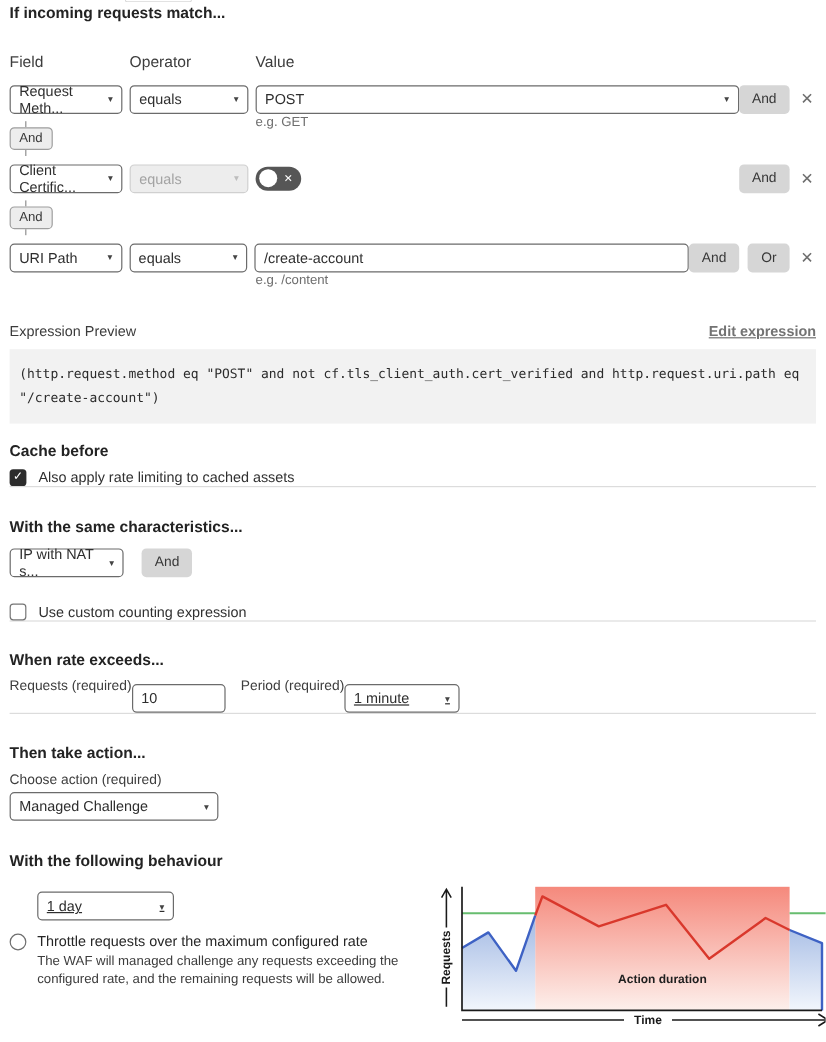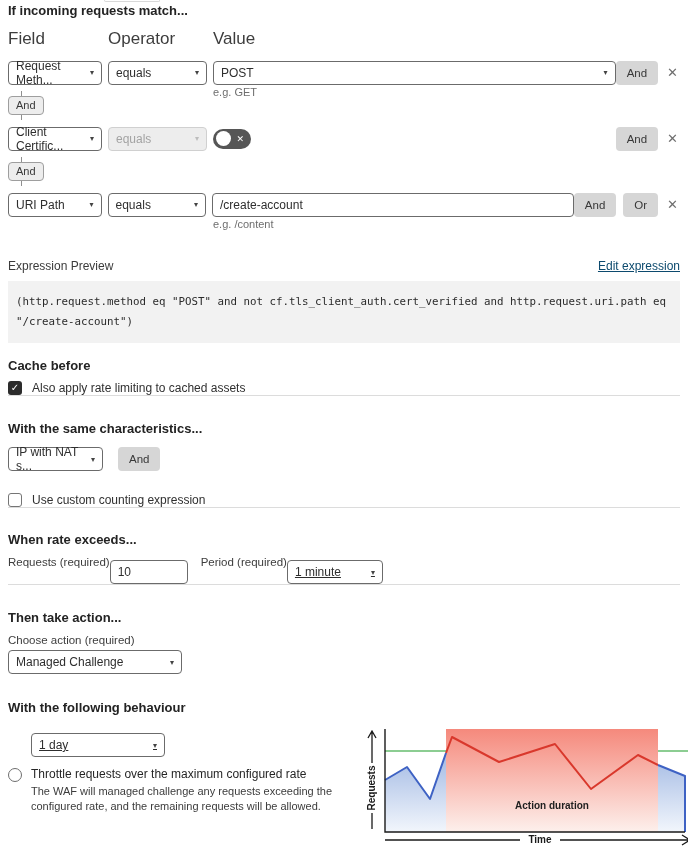"Field" .col-labels { font-size: 17px -> 13px; margin-top: 11px -> 26px }
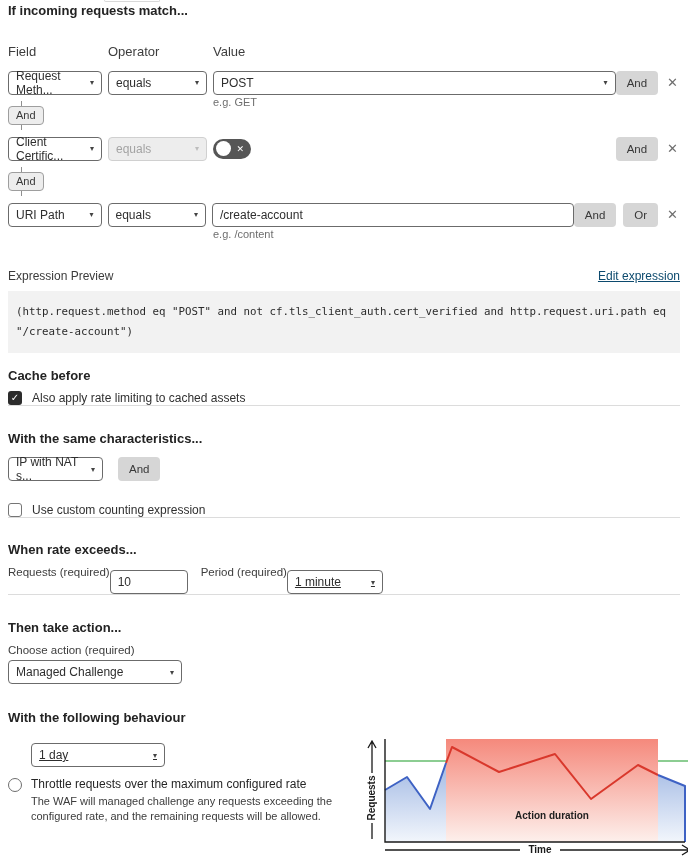"Edit expression" .edit-link { color: #0c4a6e -> #737373; font-weight: none -> bold }
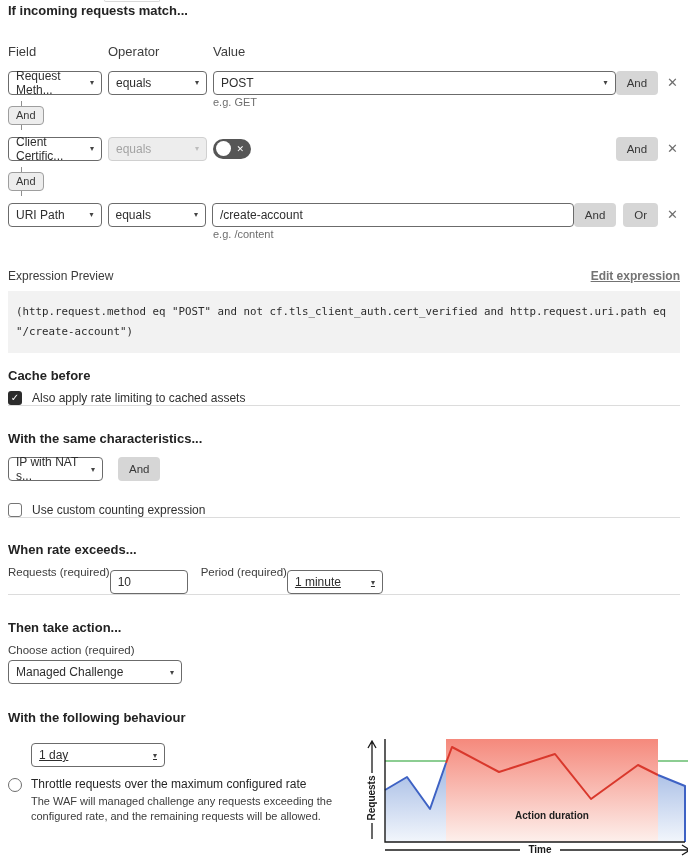"1 day" .w-duration { width: 134px -> 114px }
